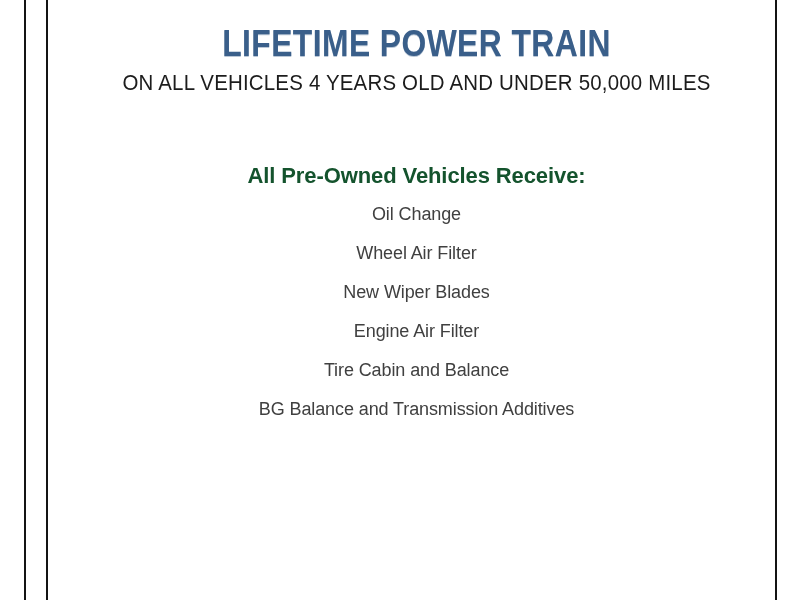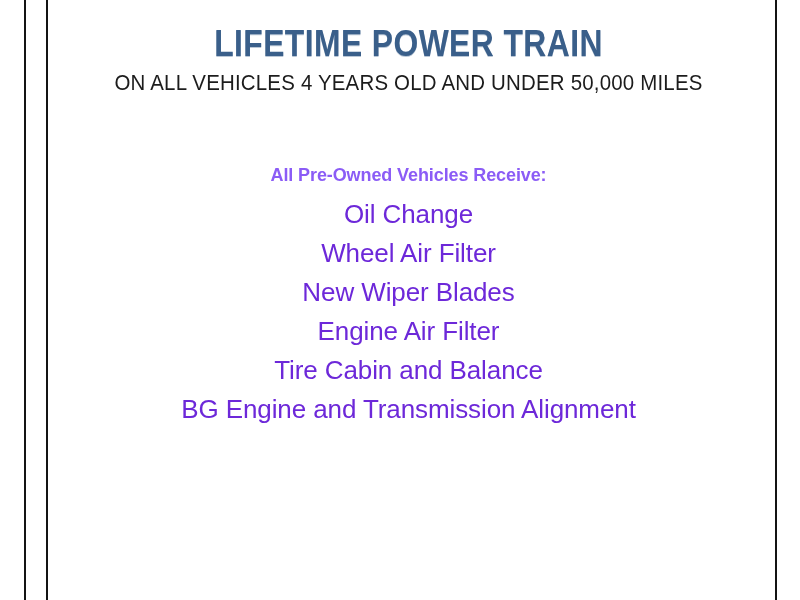"LIFETIME POWER TRAIN" .sheet { left: 56px -> 64px }
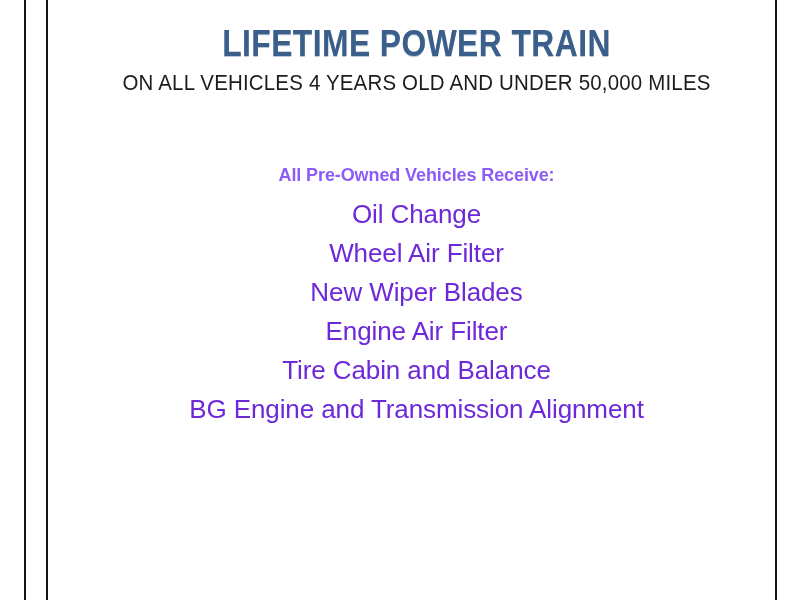"All Pre-Owned Vehicles Receive:" .services-heading { color: #8b5cf6 -> #14532d; font-size: 18px -> 22px }
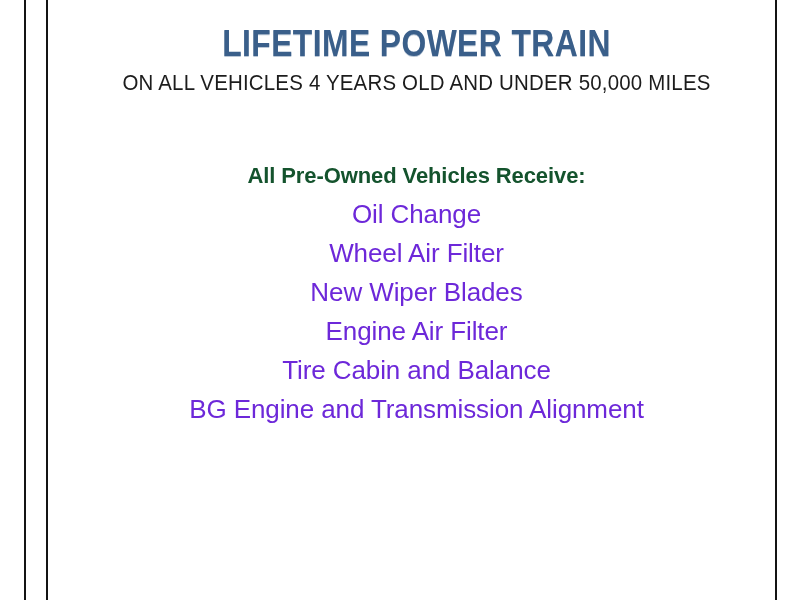"Oil Change" .service-item { color: #6d28d9 -> #404040; font-size: 26px -> 18px }
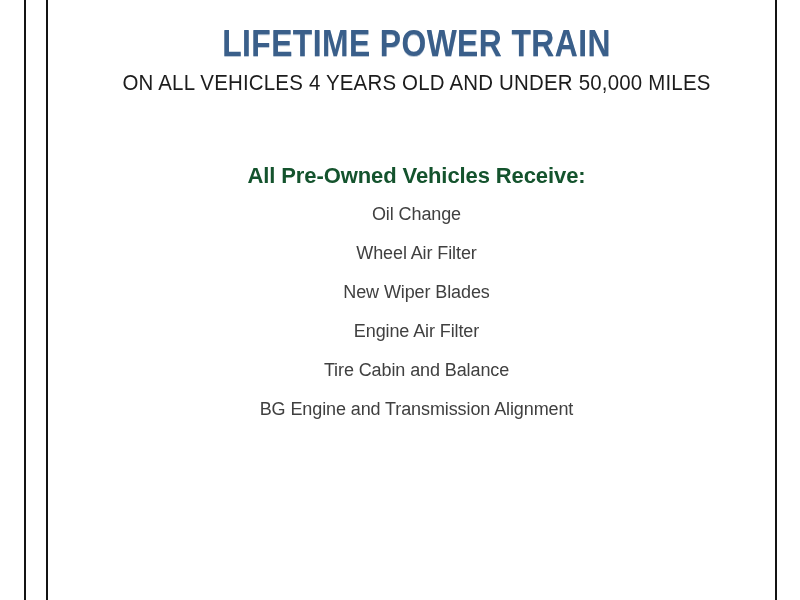"BG Engine and Transmission Alignment" div.service-item { text: Engine and Transmission Alignment -> Balance and Transmission Additives }
